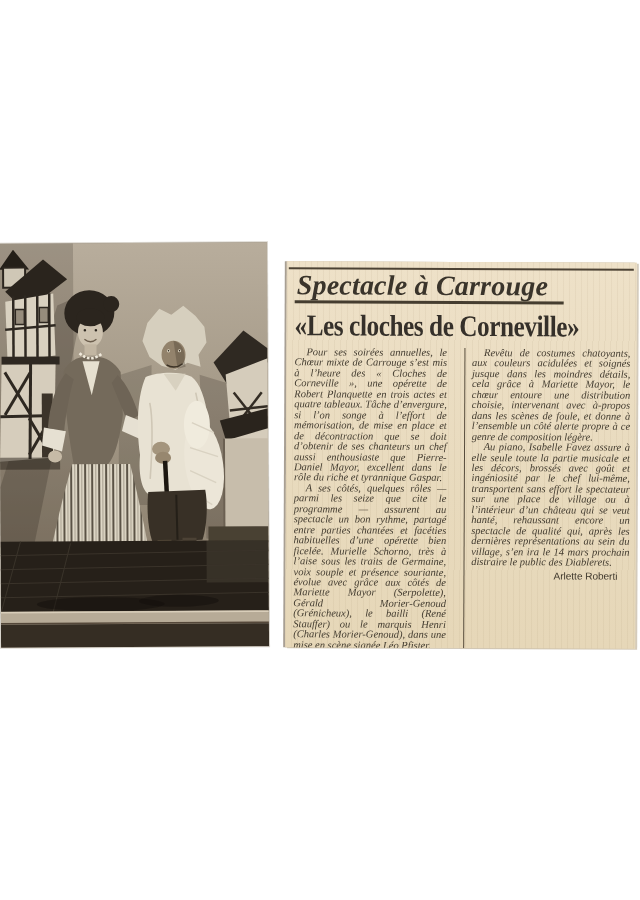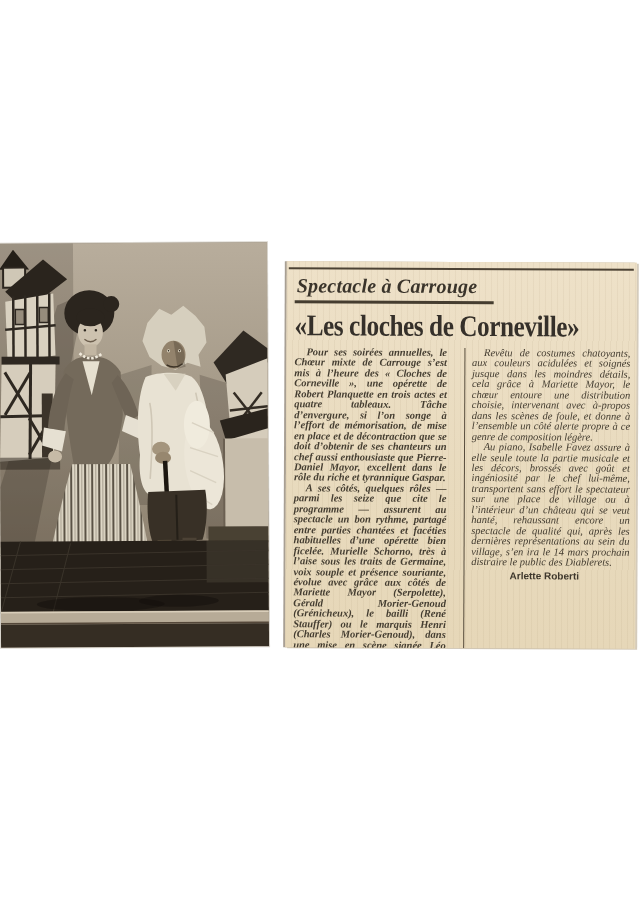"Spectacle à Carrouge" .kicker { font-size: 20px -> 28px }
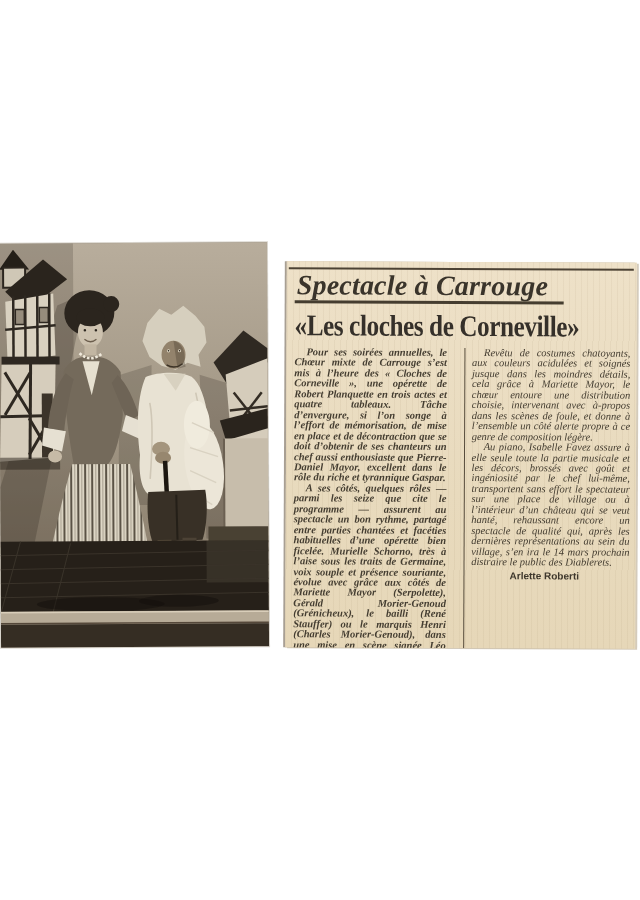"Pour ses soirées annuelles, le" .col-l { font-weight: bold -> none }
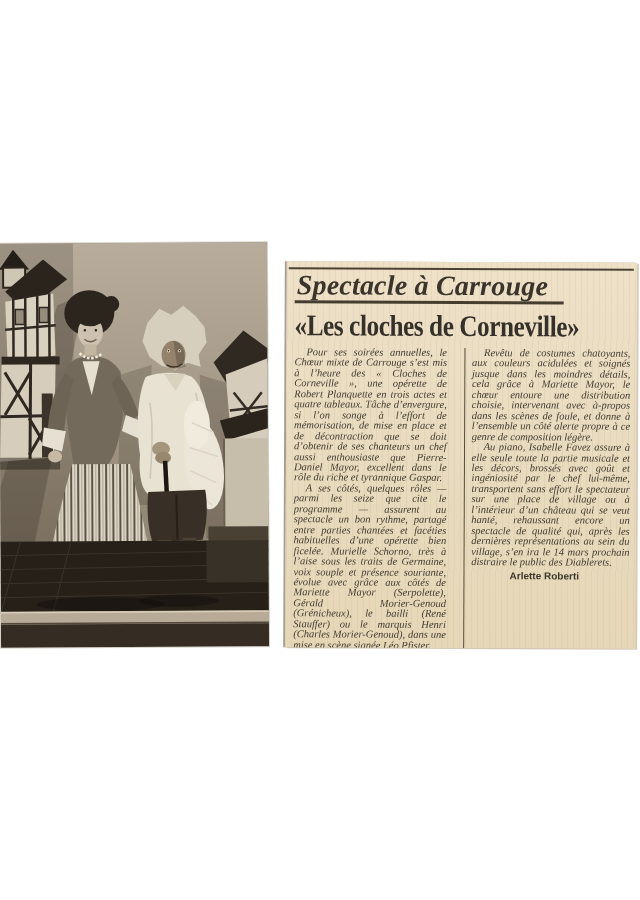"Arlette Roberti" .byline { font-weight: bold -> normal; text-align: center -> right }
